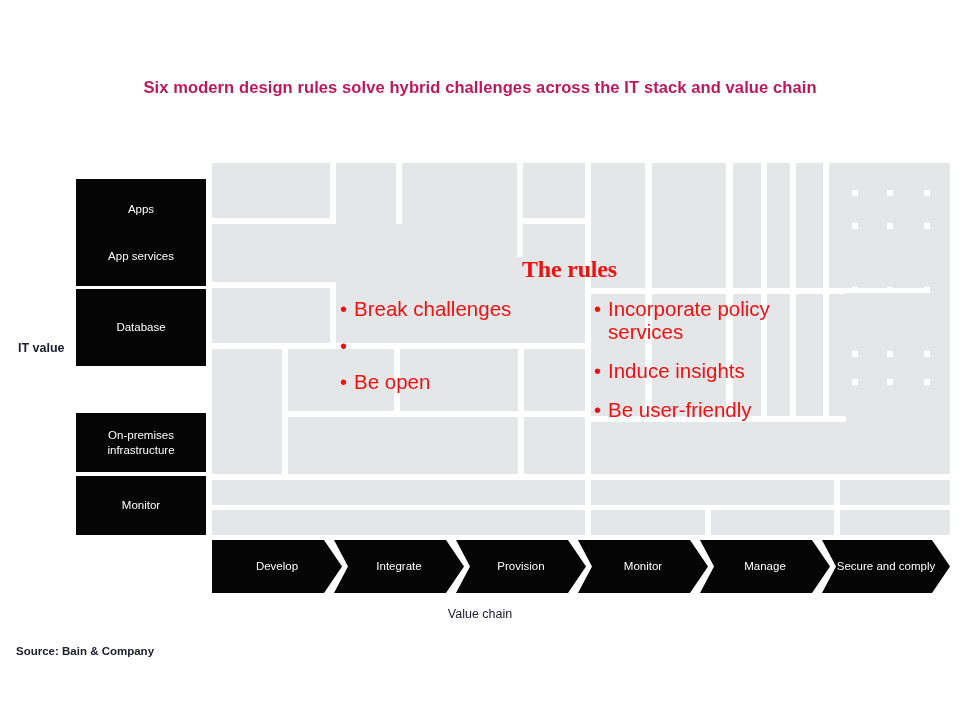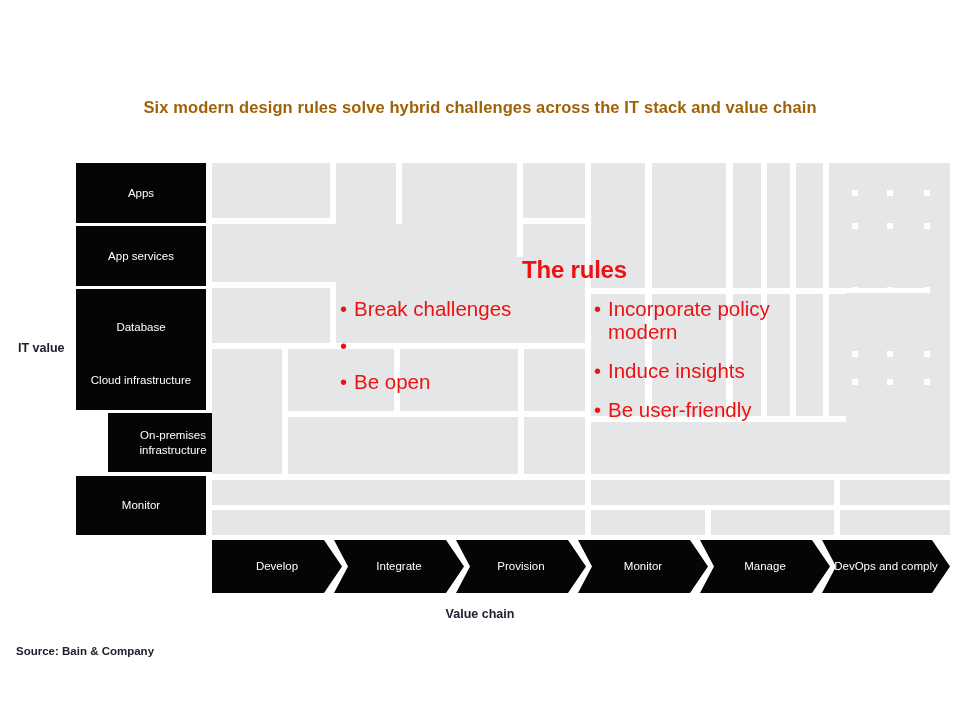"Six modern design rules solve" .title { color: #a16207 -> #be185d; margin-top: 20px -> none }
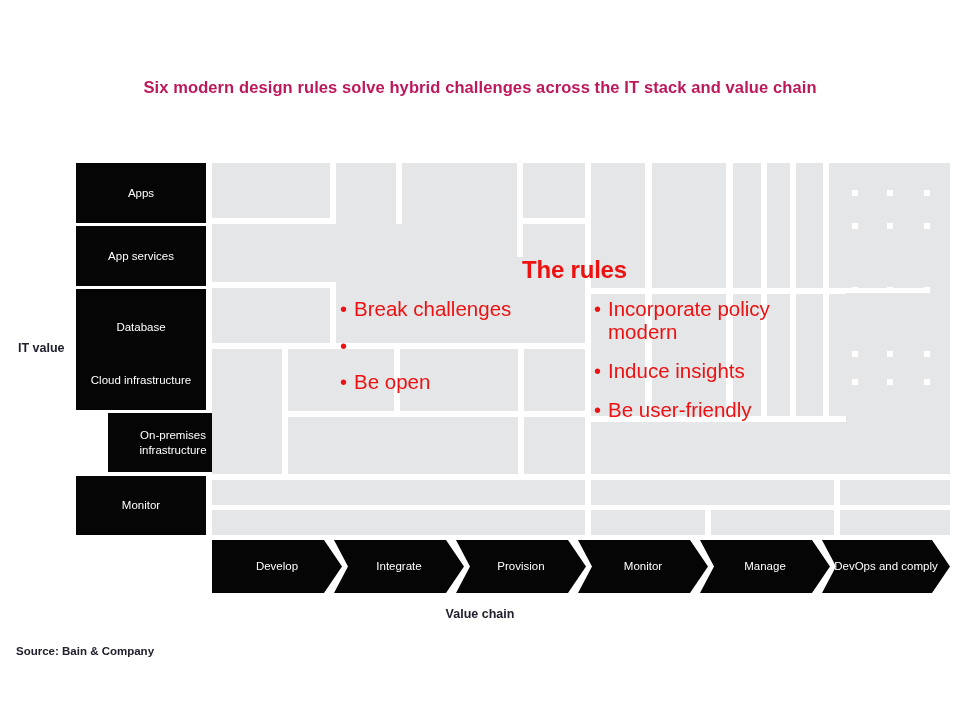"Apps" div.stack-box { top: 0px -> 16px }
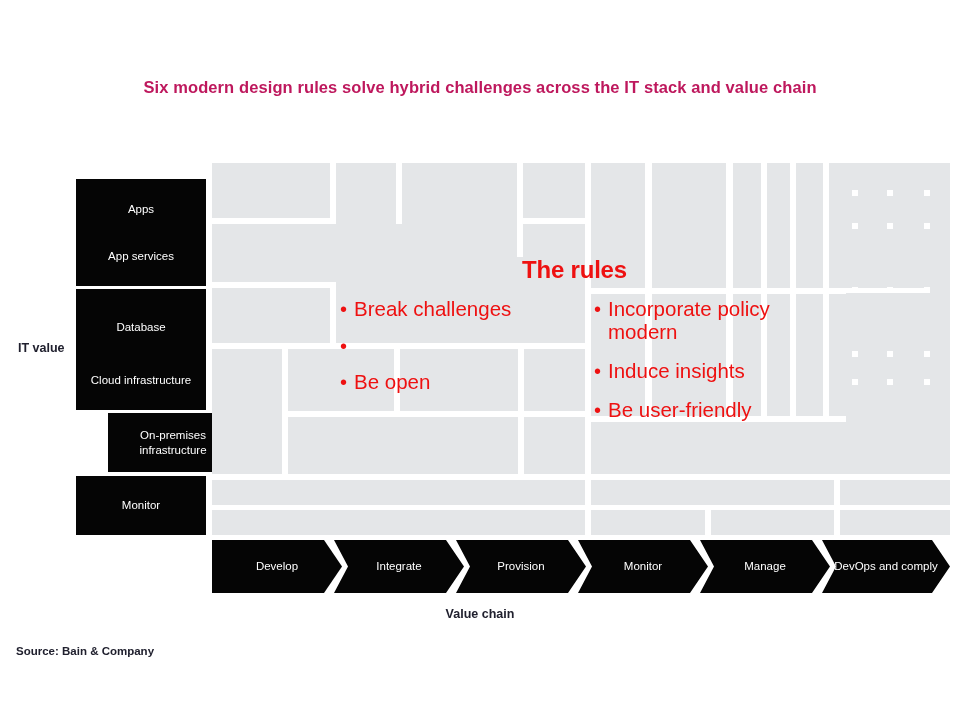"The rules" .rules-title { font-family: none -> Liberation Serif, serif }
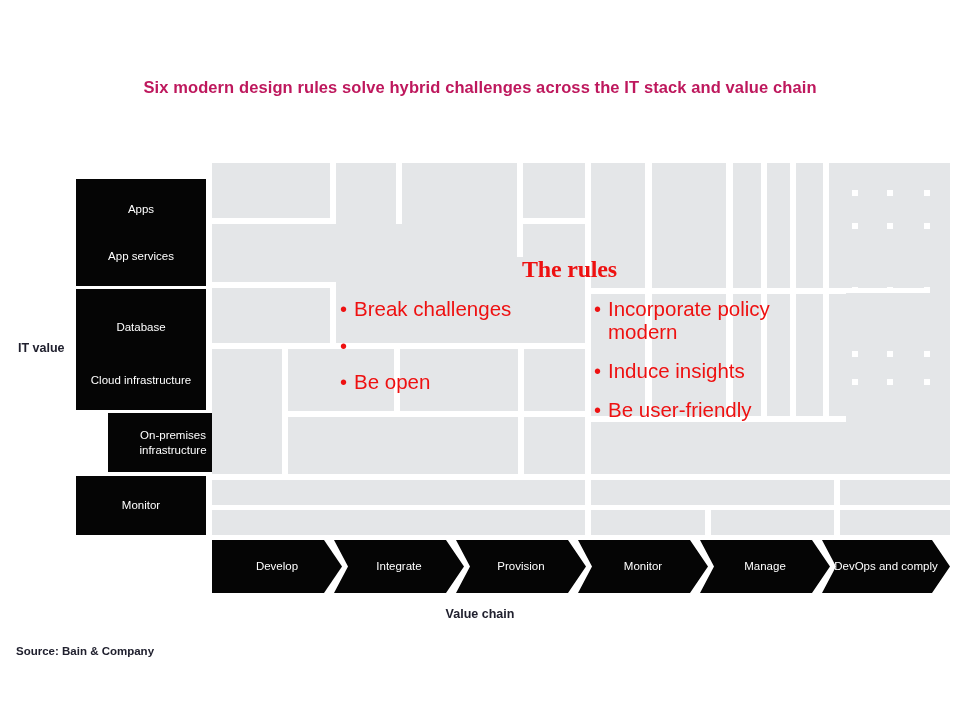"Incorporate policy modern" span { text: modern -> services }
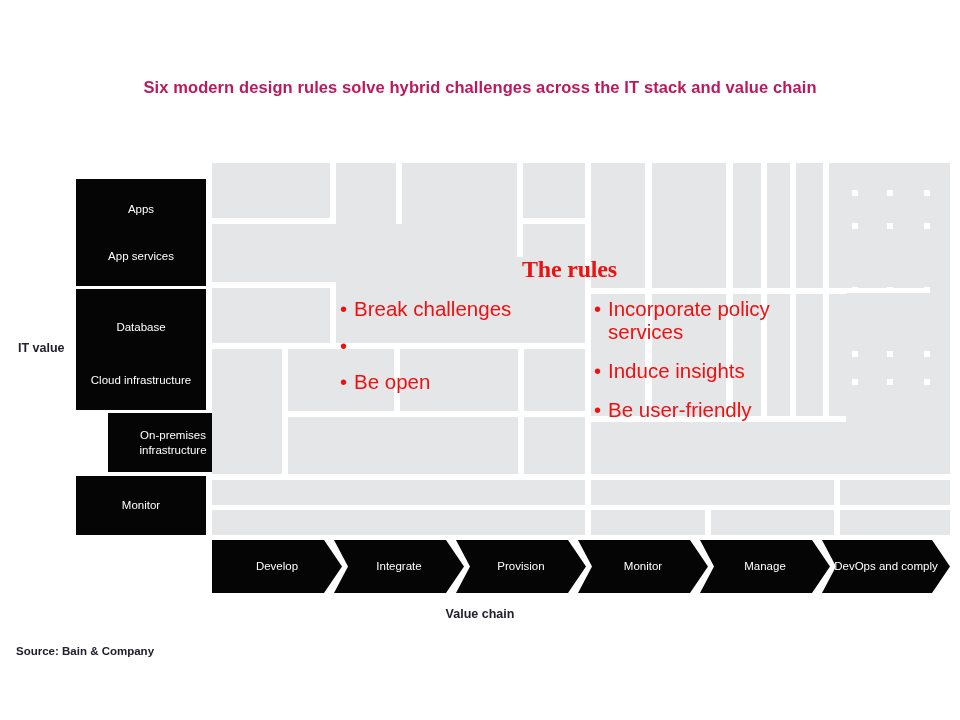"Cloud infrastructure" div.stack-box { html: <div>Cloud infrastructure</div> -> none }
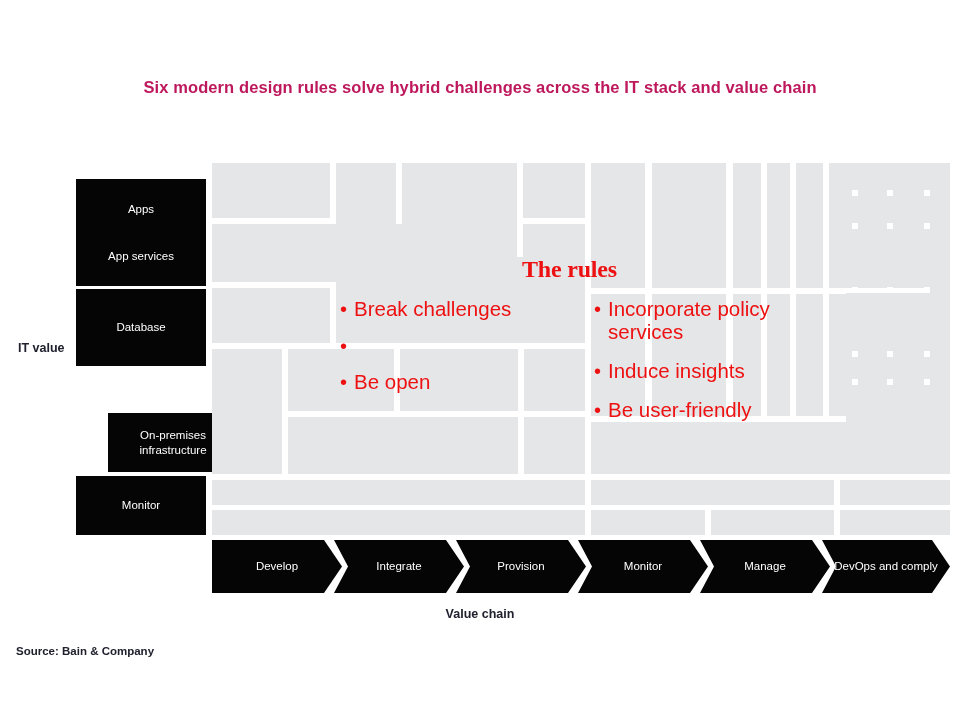"On-premises infrastructure" div.stack-box { margin-left: 32px -> none }
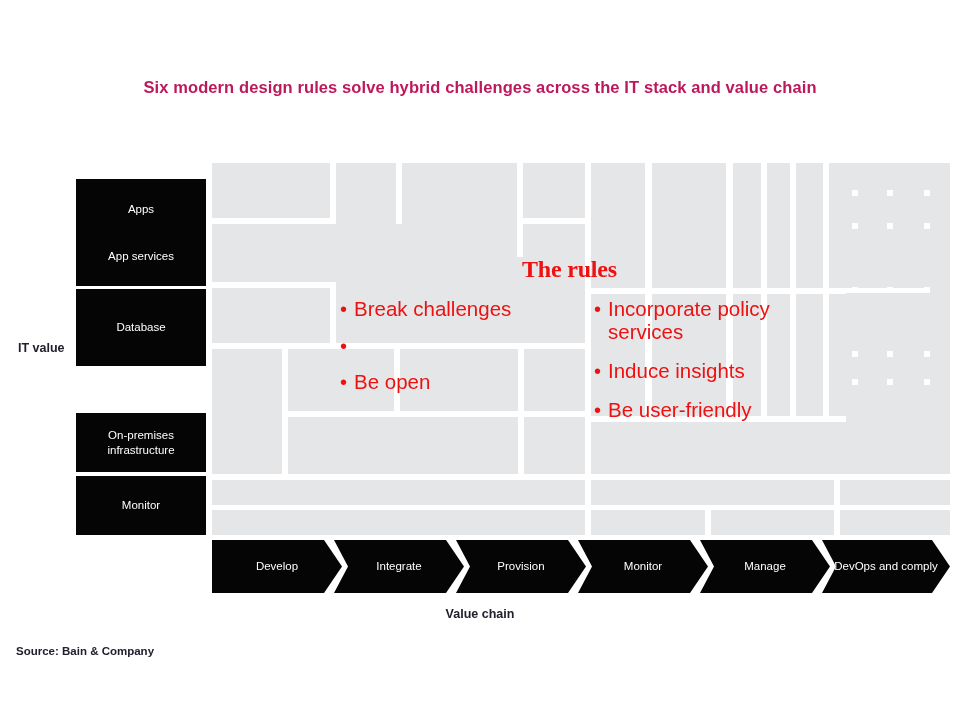"DevOps and comply" div.chev { text: DevOps -> Secure }
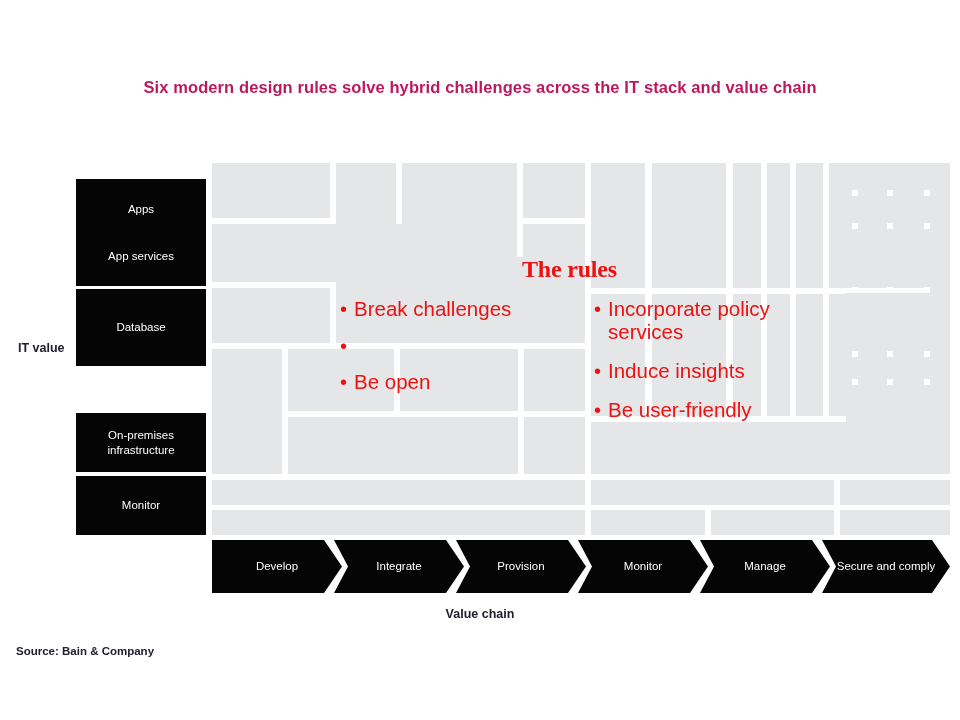"Value chain" .value-chain-label { font-weight: bold -> normal }
